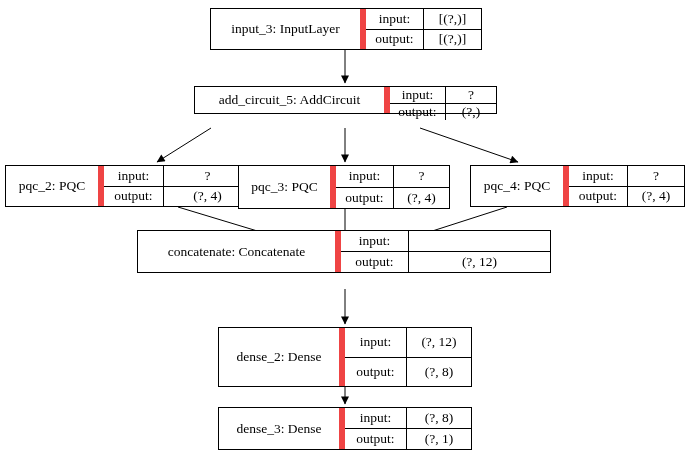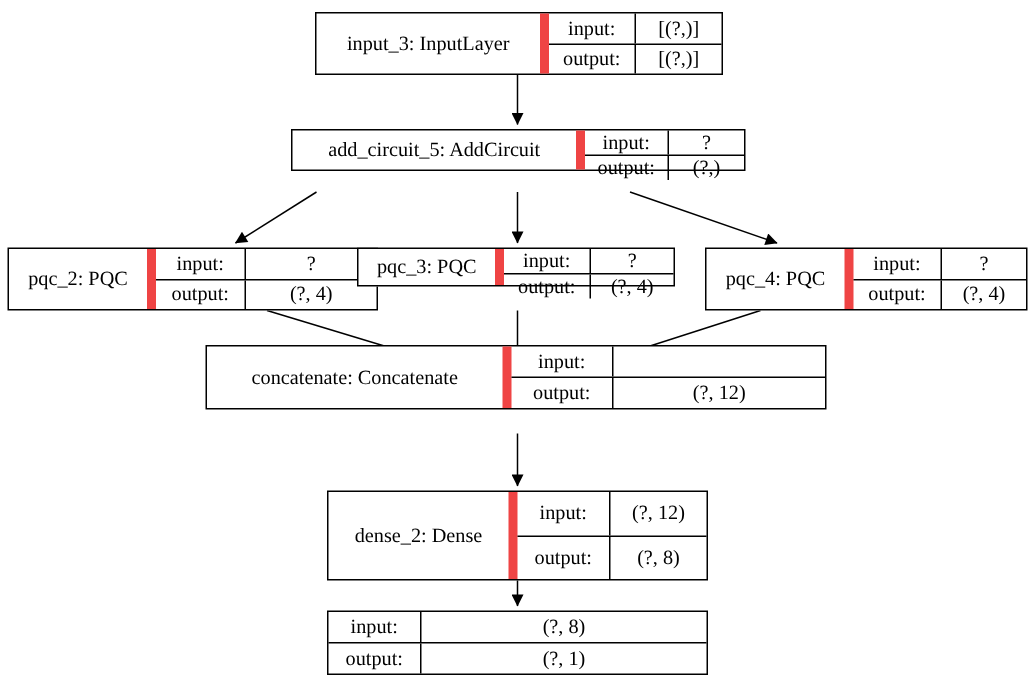"pqc_3: PQC" div.node { height: 26px -> 44px }
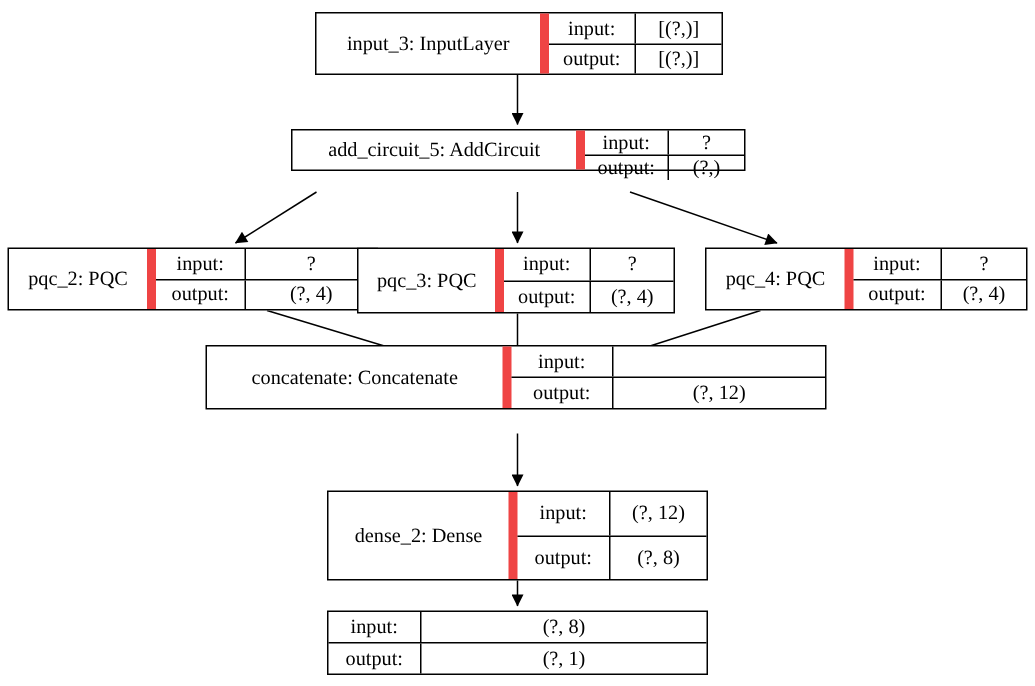"dense_3: Dense" div.name-cell { html: none -> <div>dense_3: Dense</div> }
